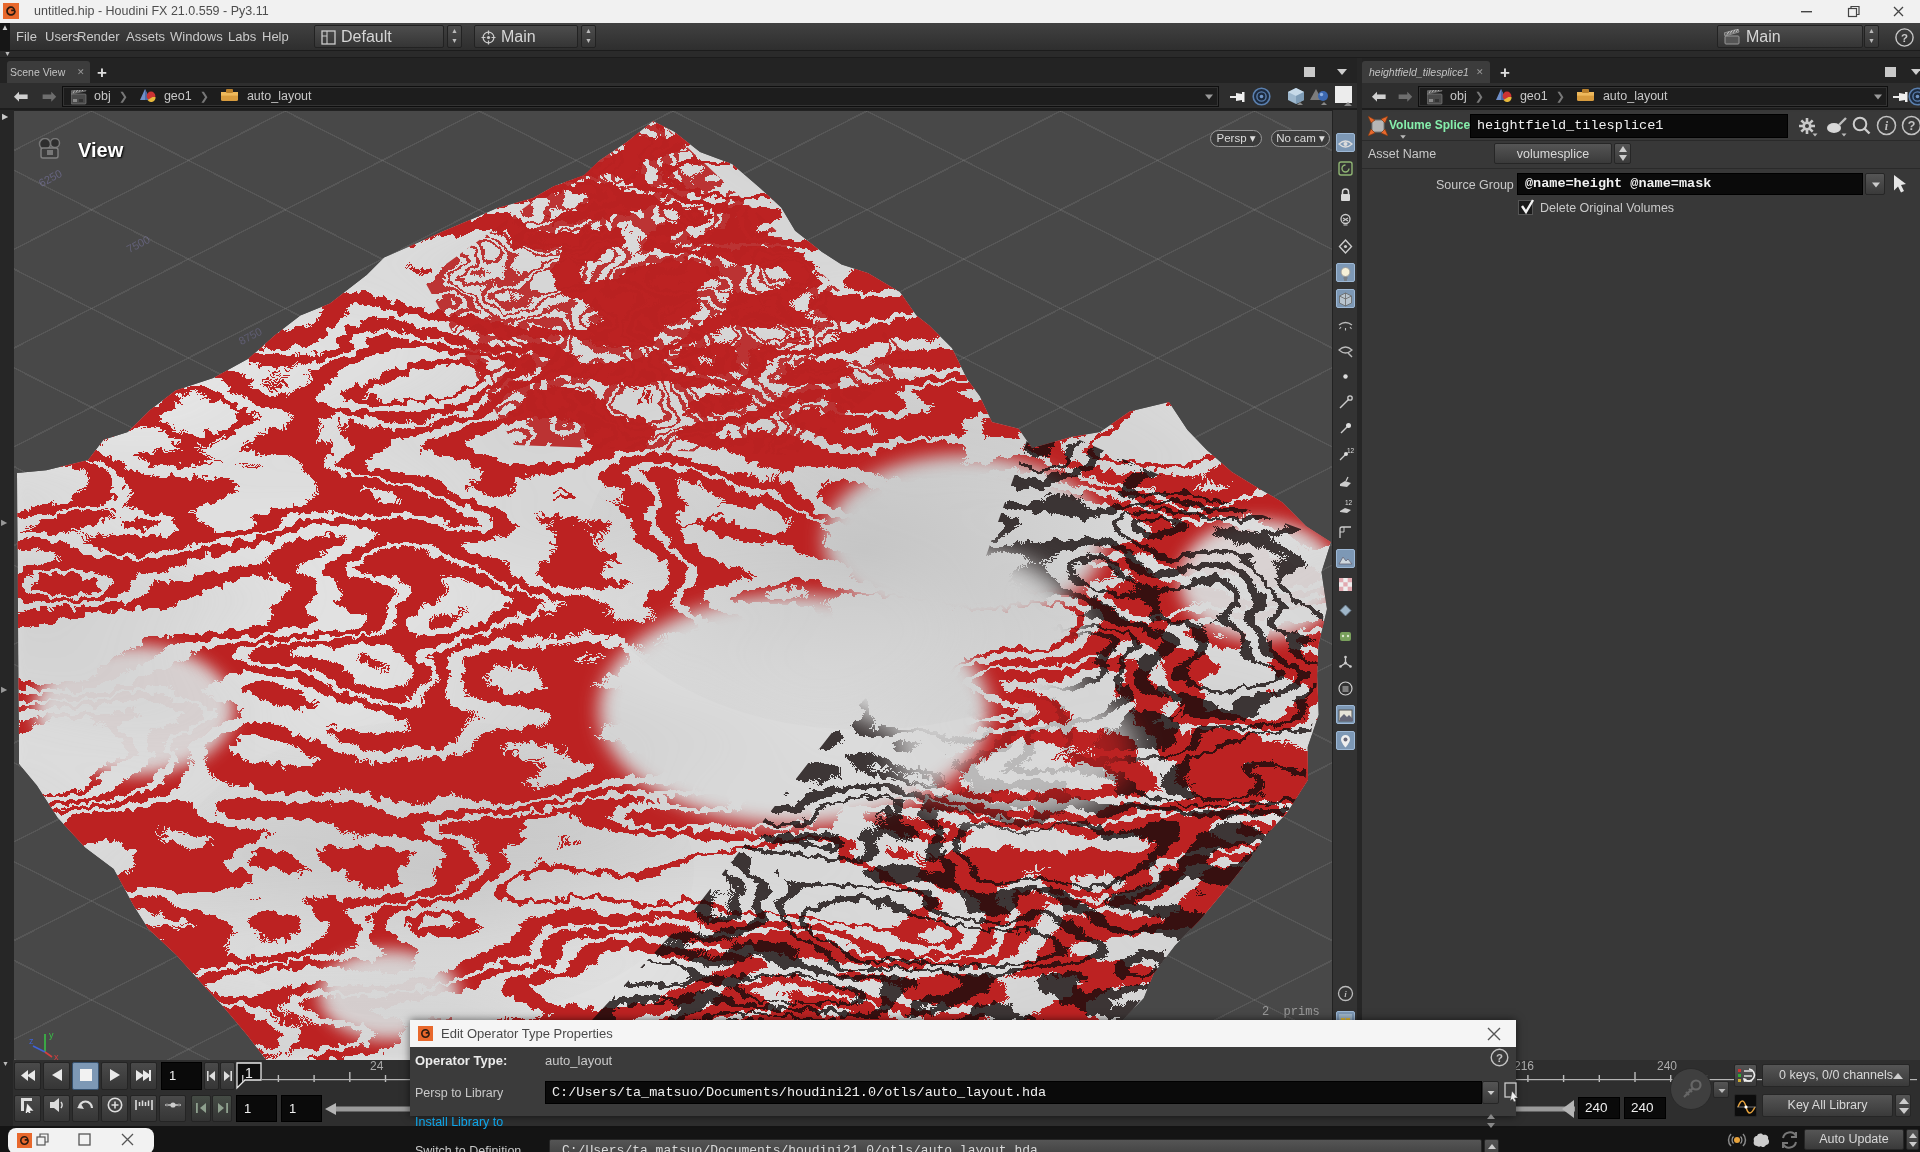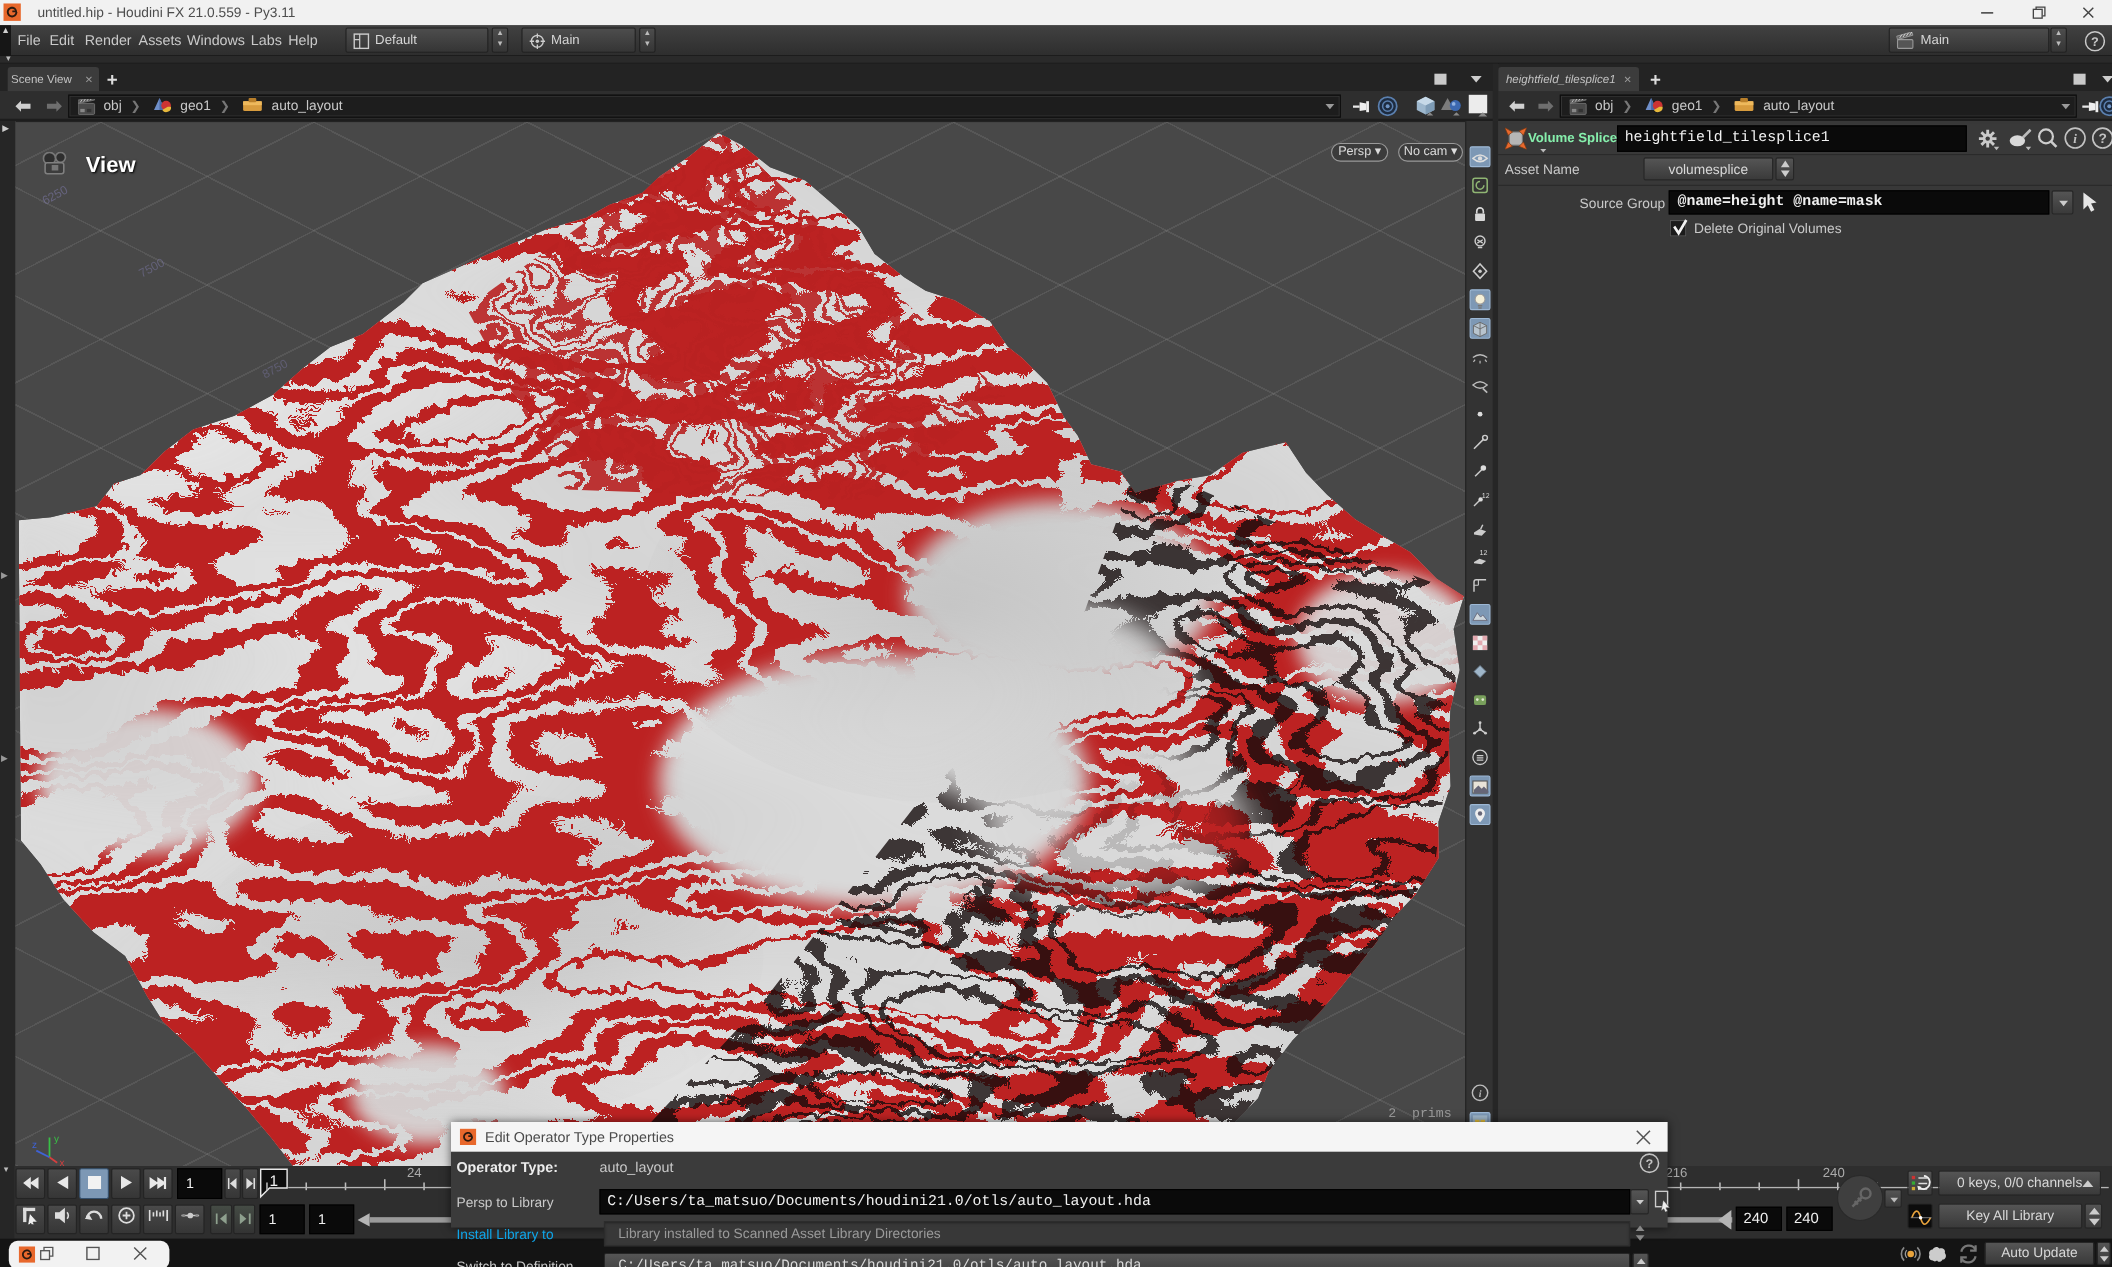"Edit" div.abs { text: Edit -> Users }
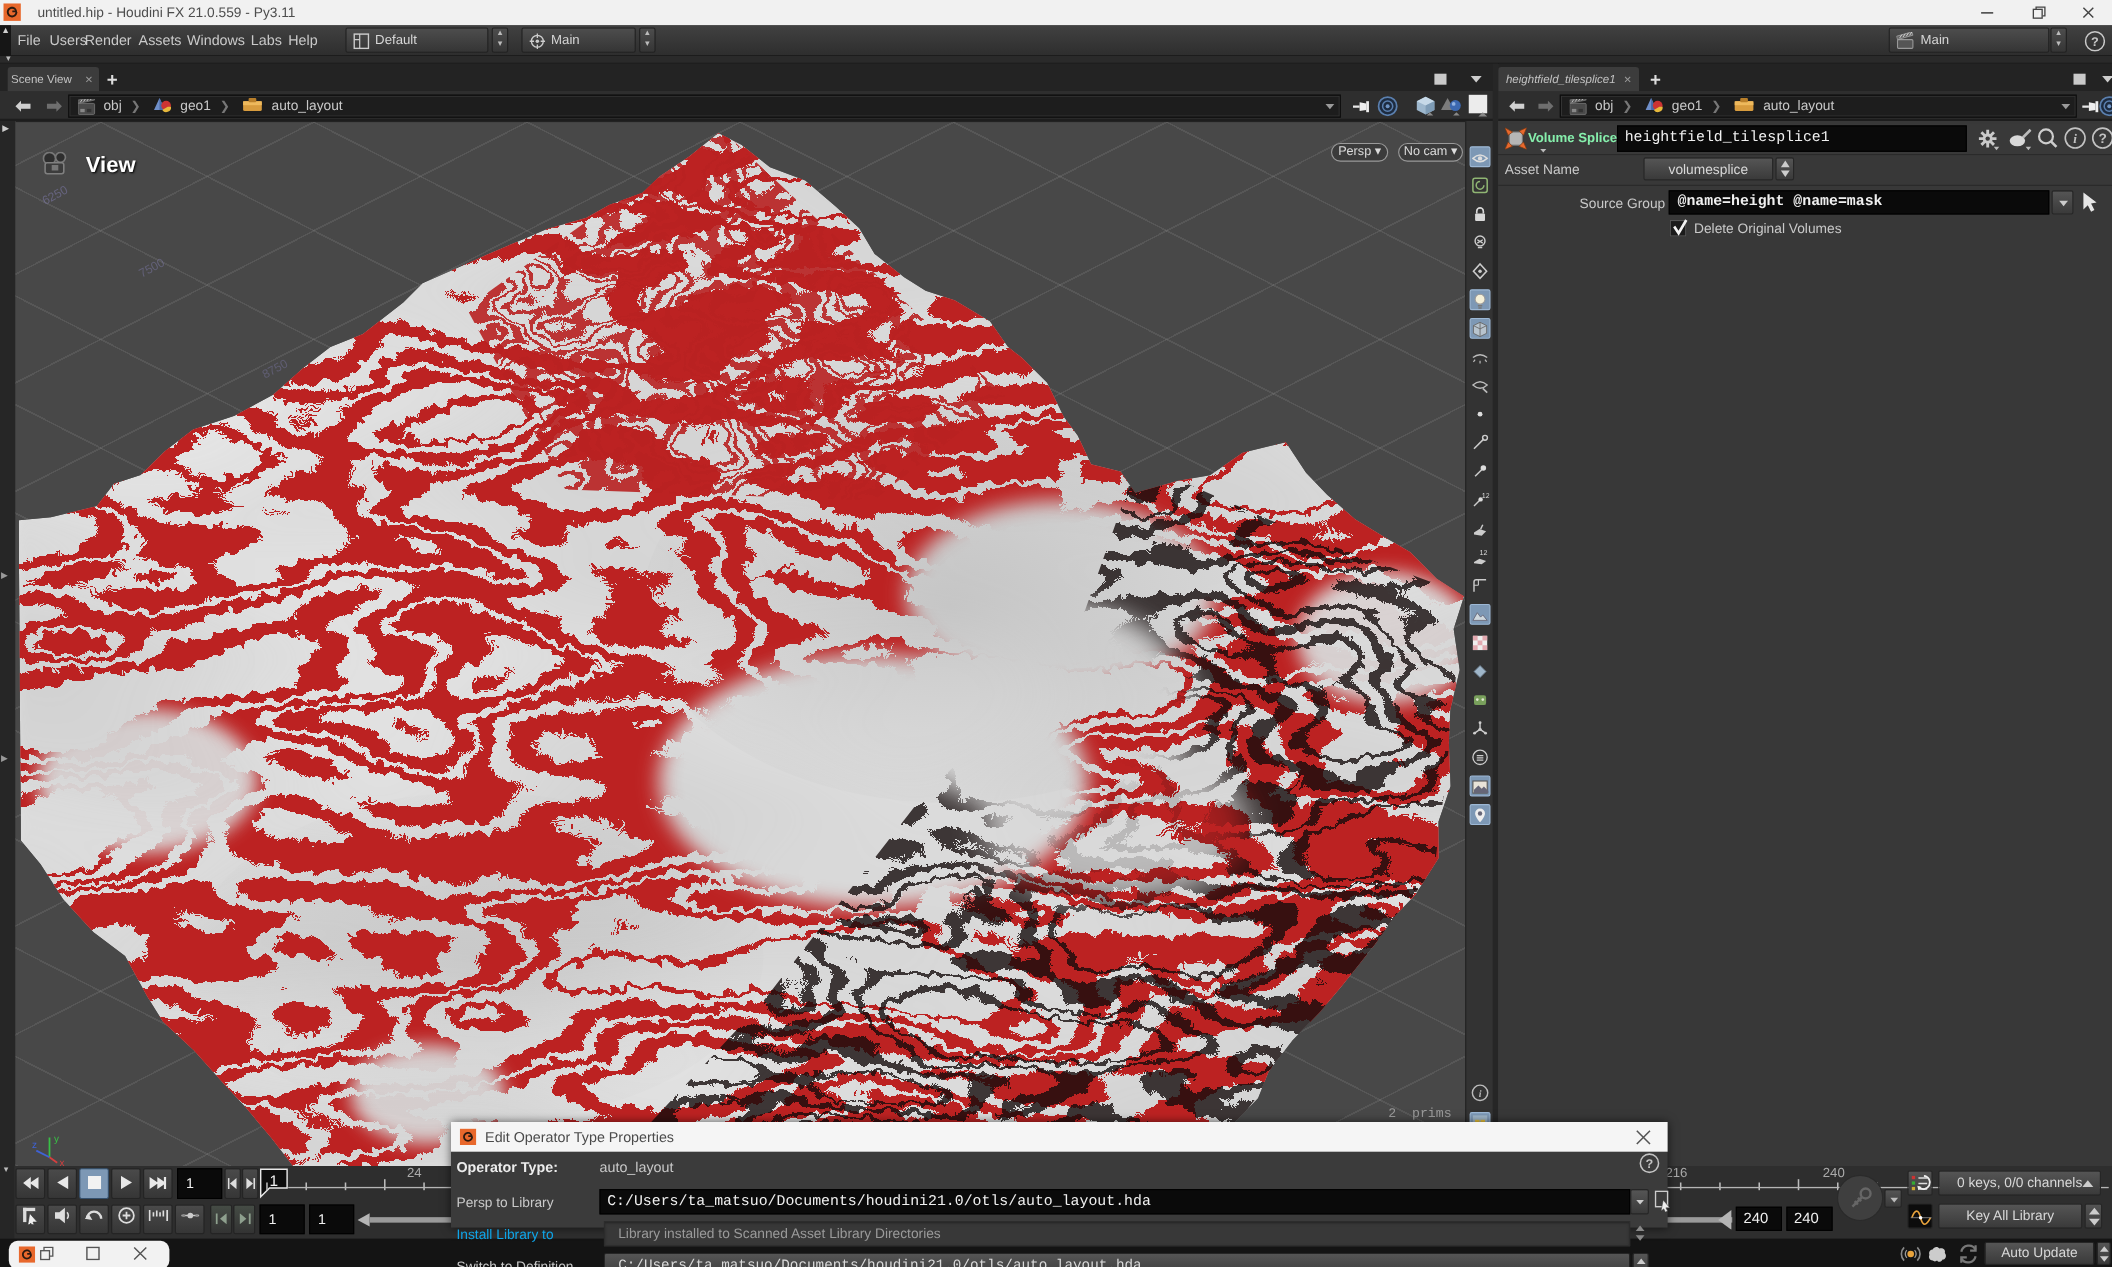"Default" .combo { font-size: 12px -> 16px }
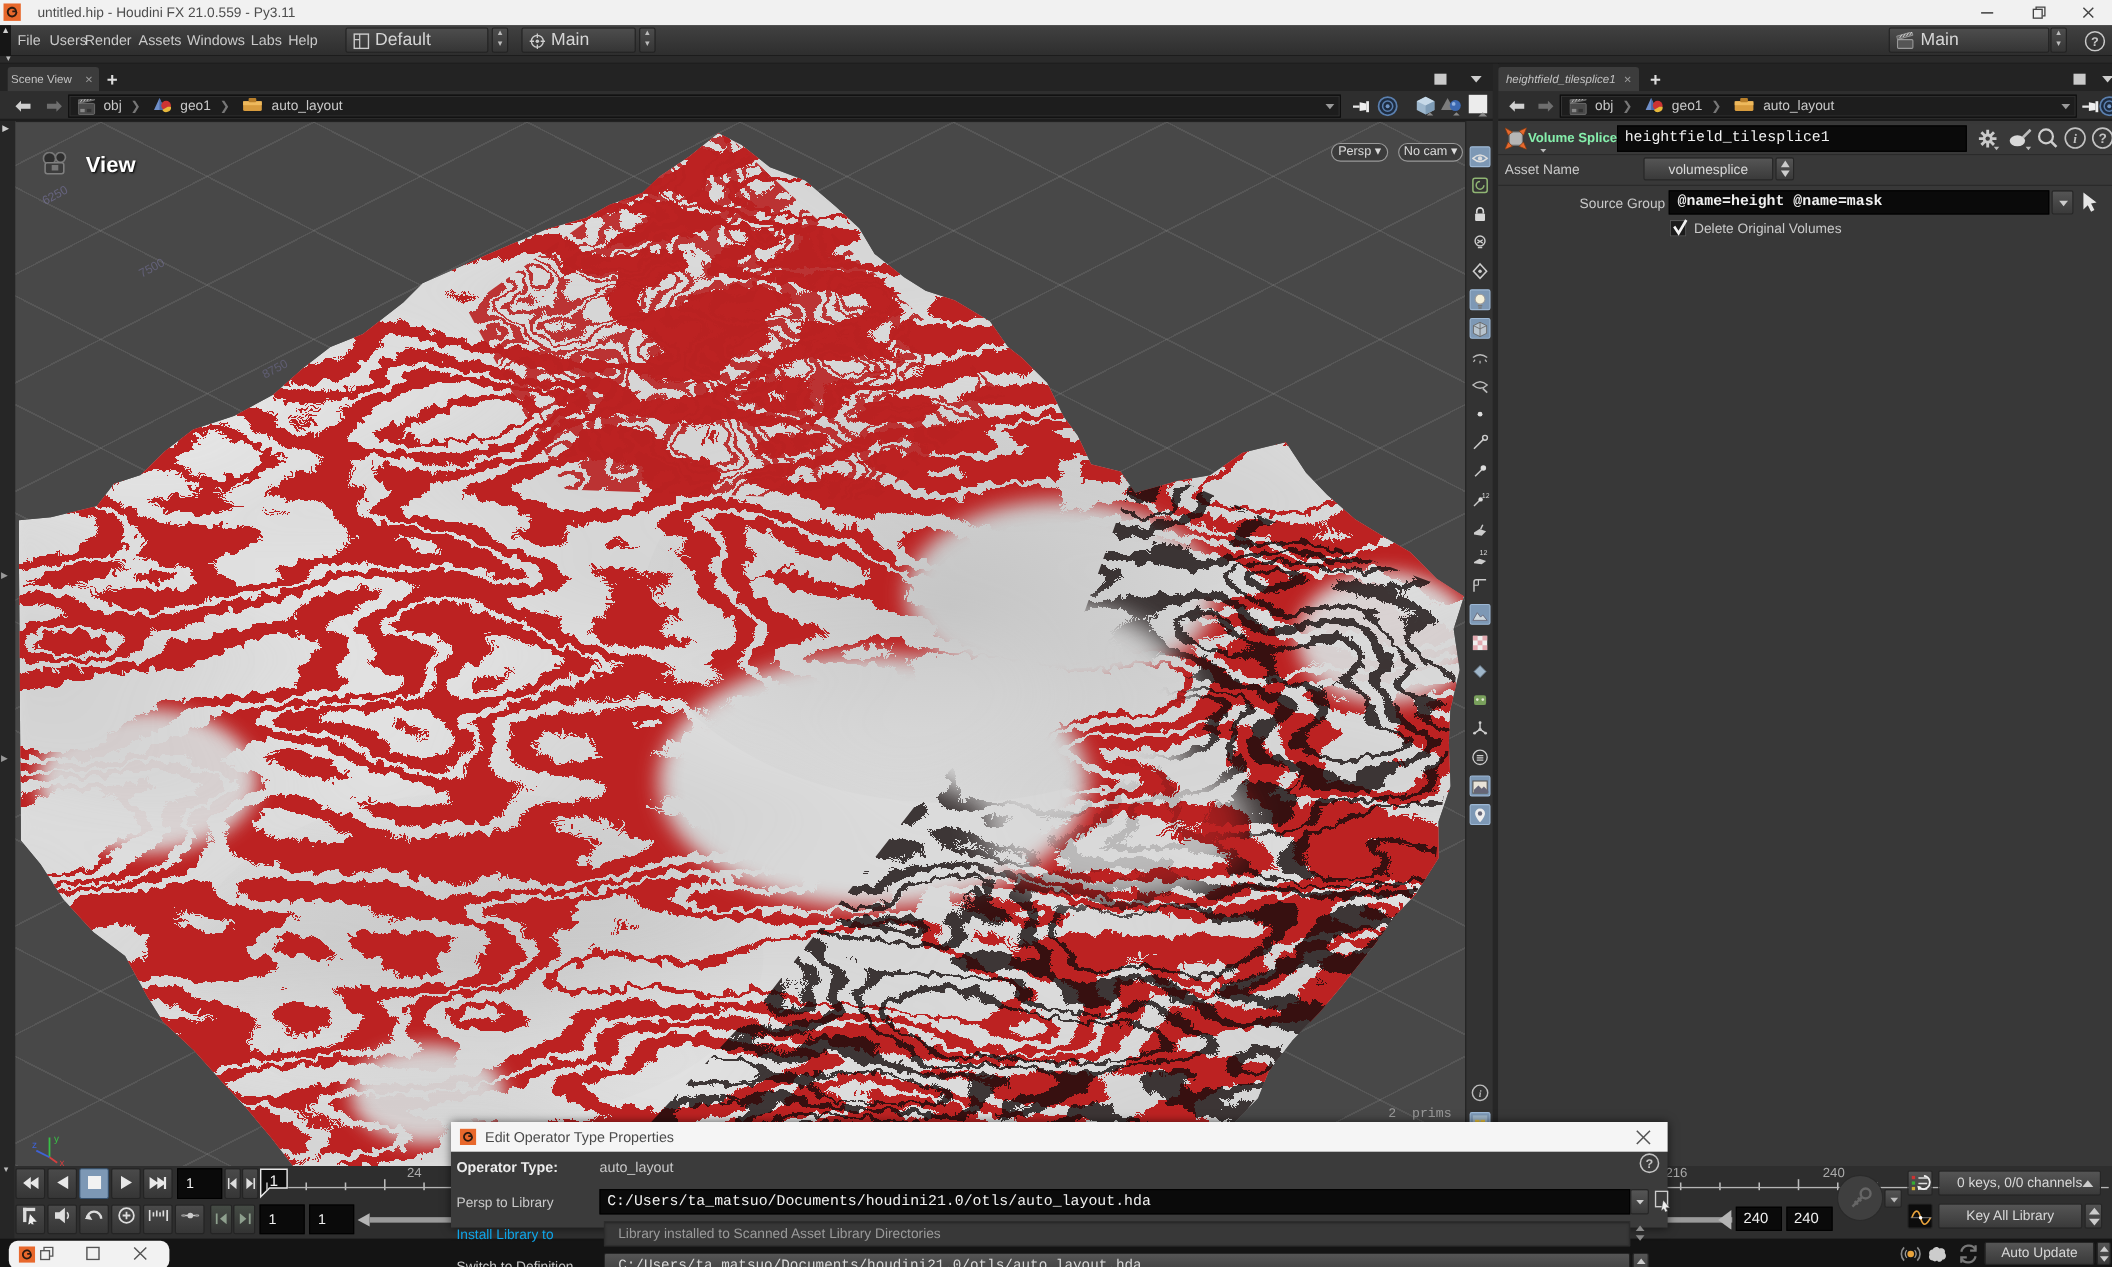"Library installed to Scanned Asset" div.abs { html: <div>Library installed to Scanned Asset Library Directories</div> -> none }
